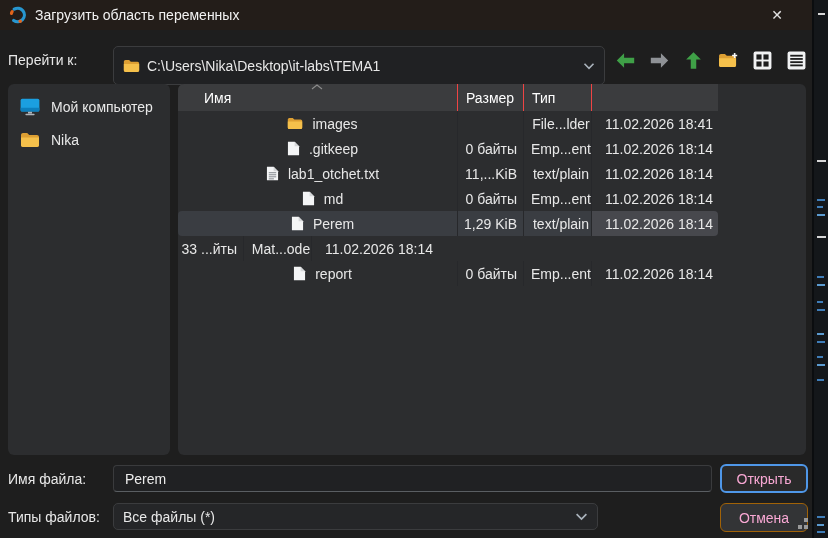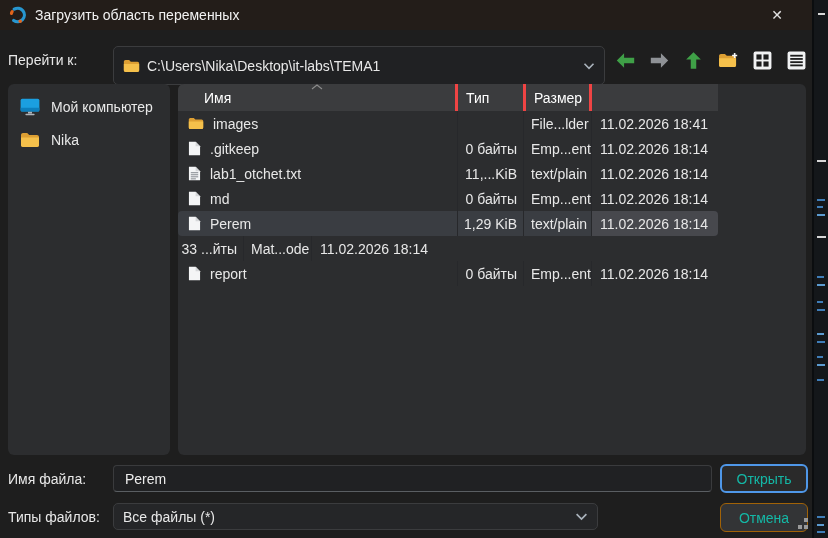"Имя" .fh { border-right: 3px solid #ef4444 -> 1px solid #ef4444 }
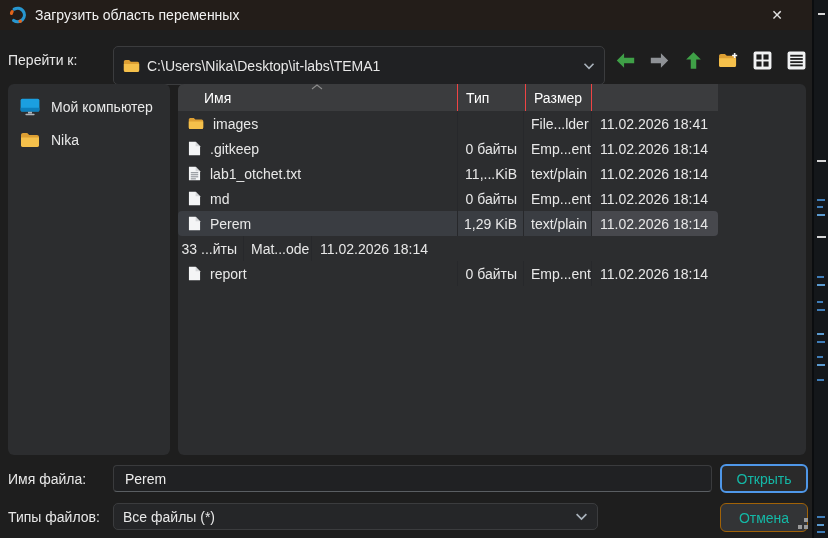"Тип" div.fh { order: before "Размер" -> after "Размер" }
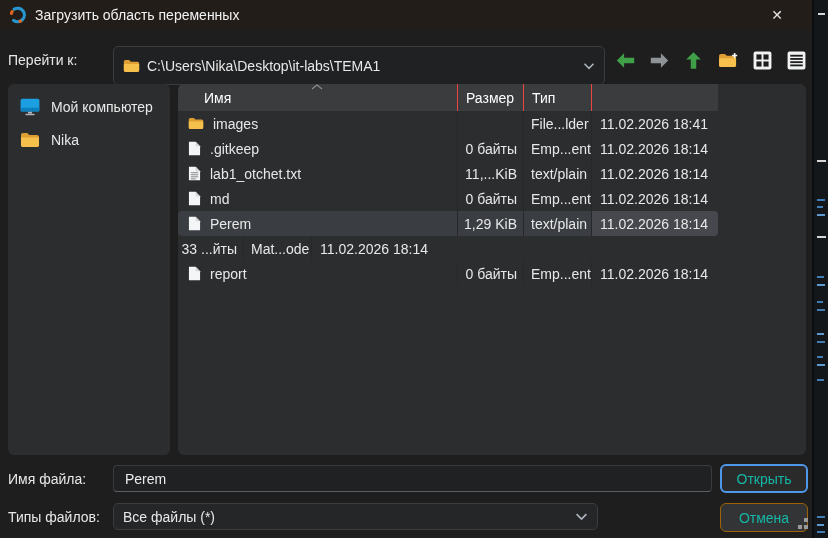"images" .cell { justify-content: none -> center }
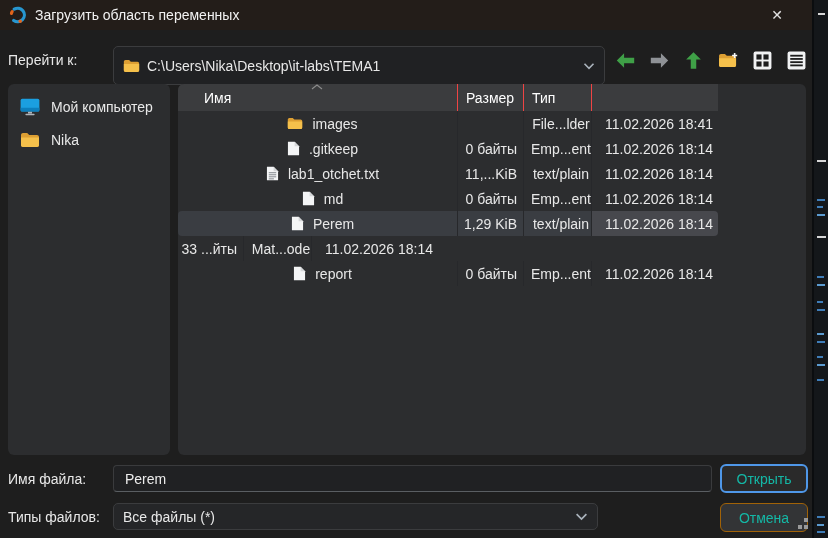"Открыть" .btn { color: #14b8a6 -> #f9a8d4 }
